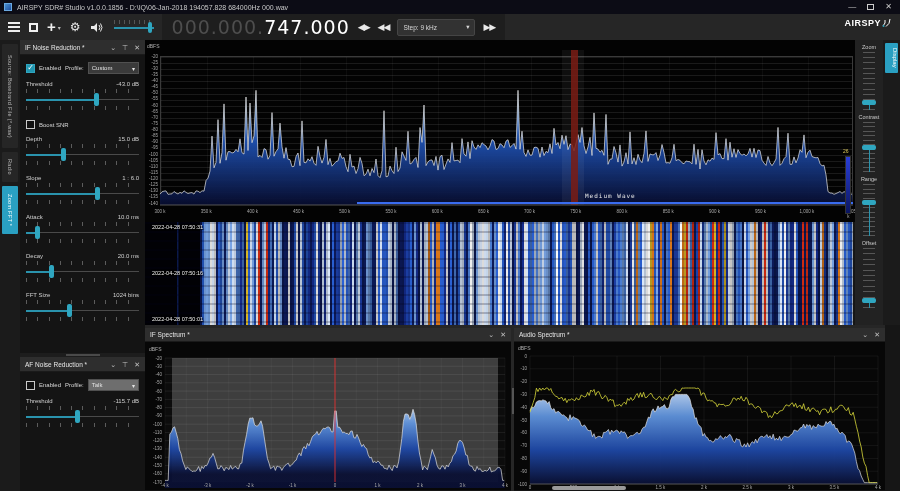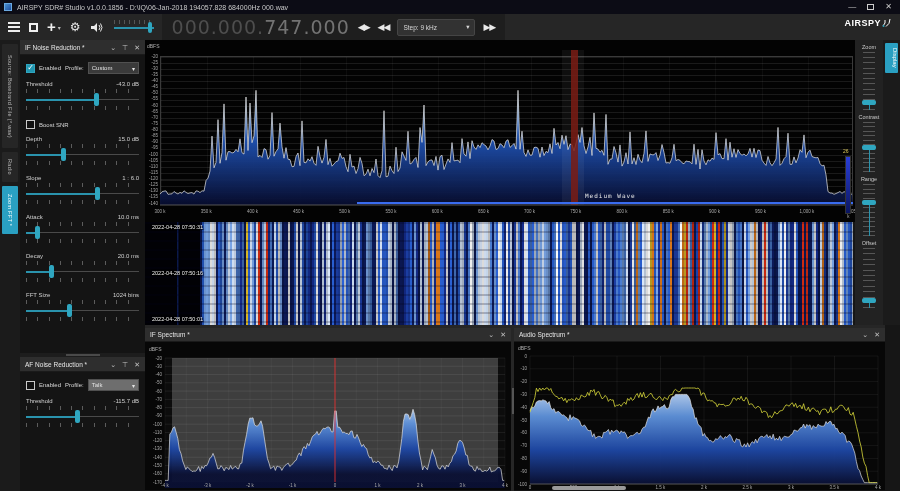"747.000" .freq .lit { color: #737373 -> #ffffff }
